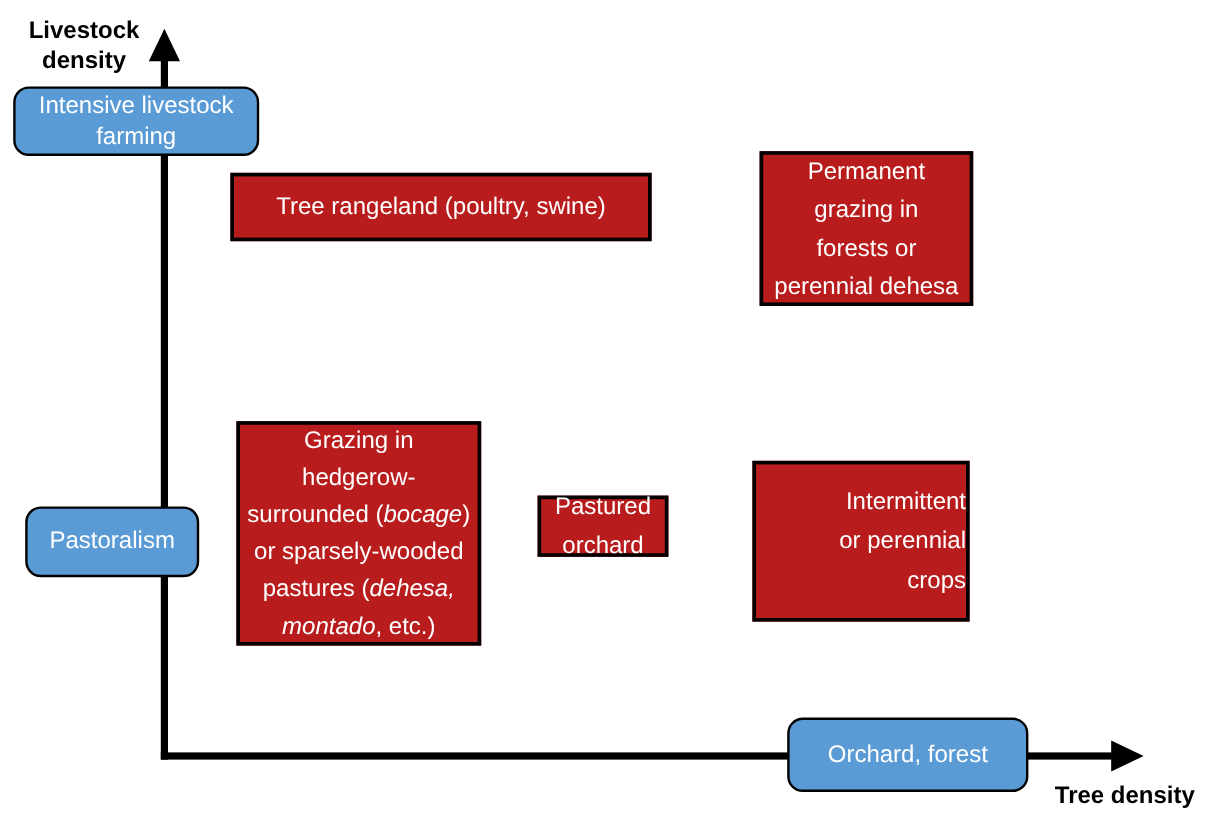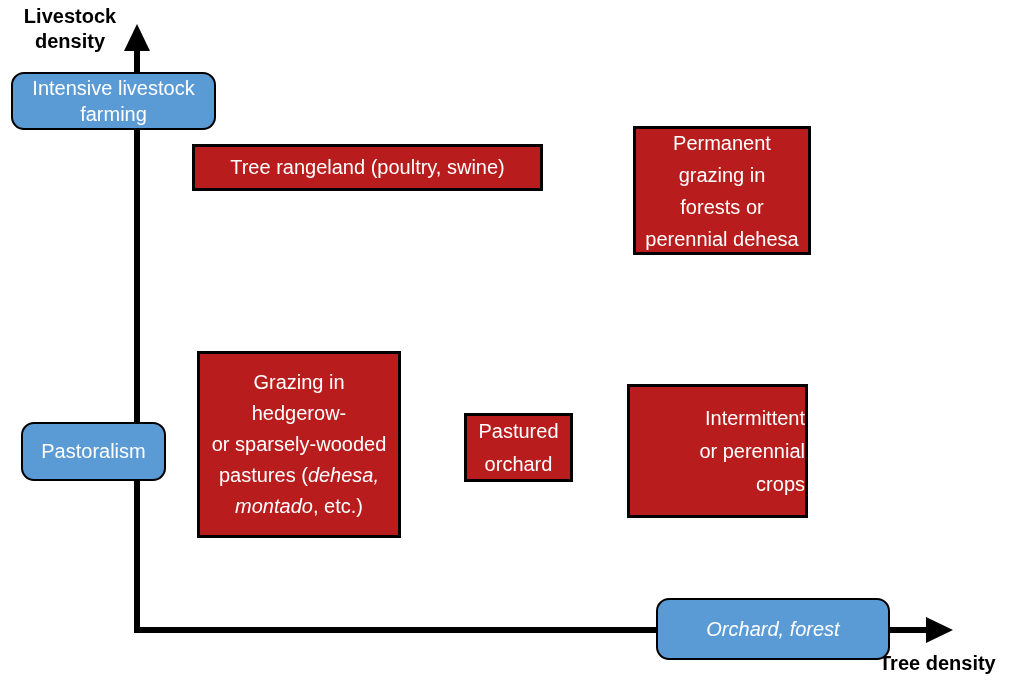"Livestock" #y-axis-label { top: 4px -> 14px }
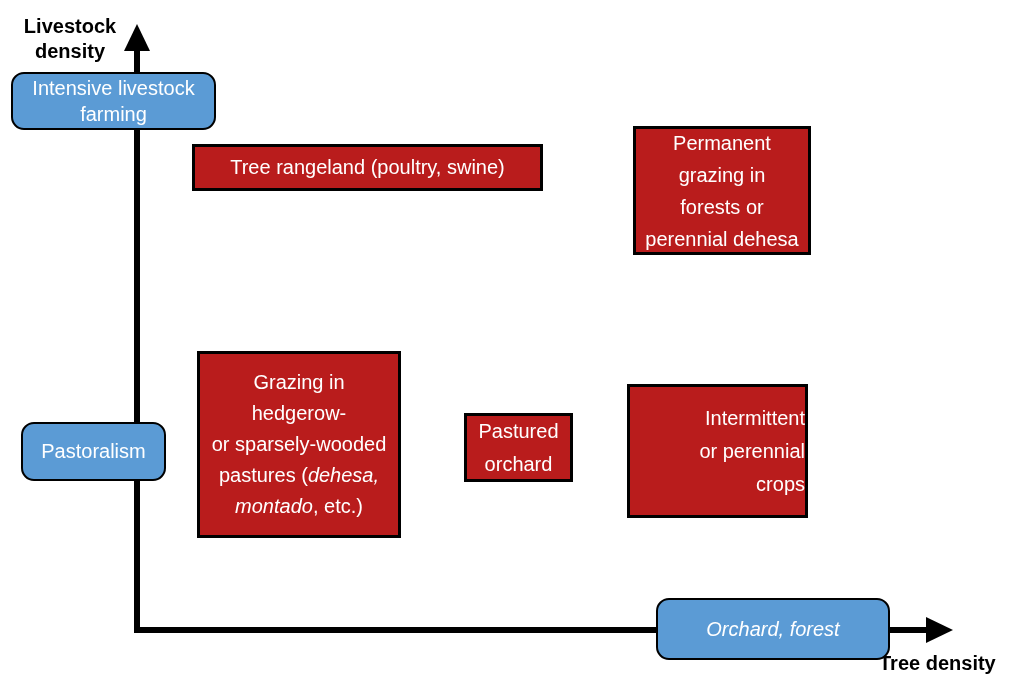"Tree rangeland (poultry, swine)" #box-tree-rangeland { height: 47px -> 57px }
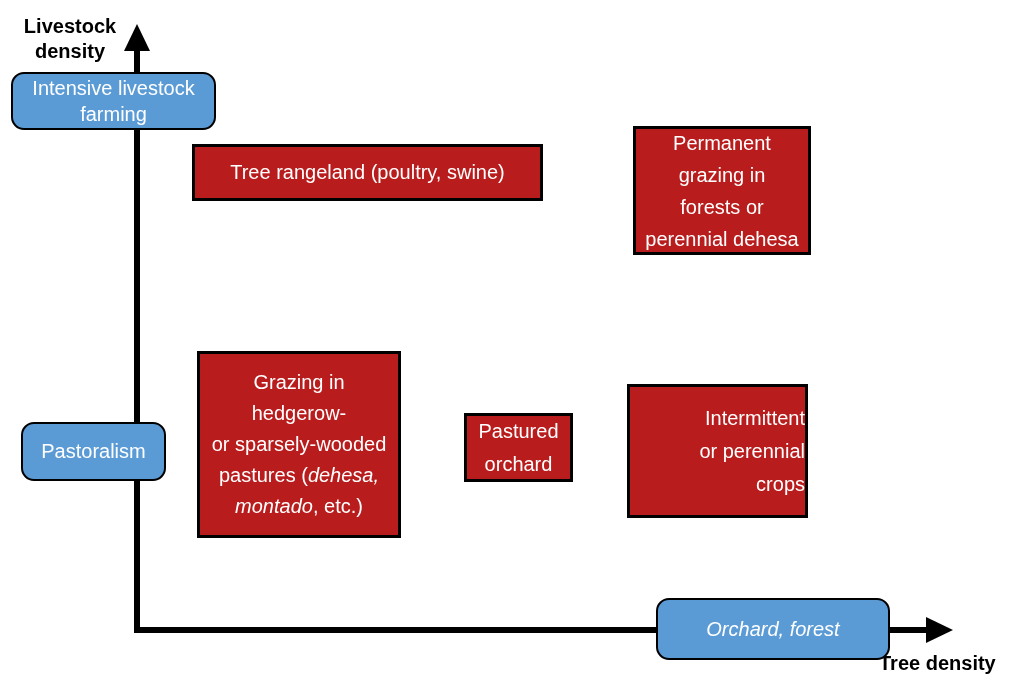"surrounded (bocage)" div.ln { html: none -> <div><span>surrounded (</span><em>bocage</em><span>)</span></div> }
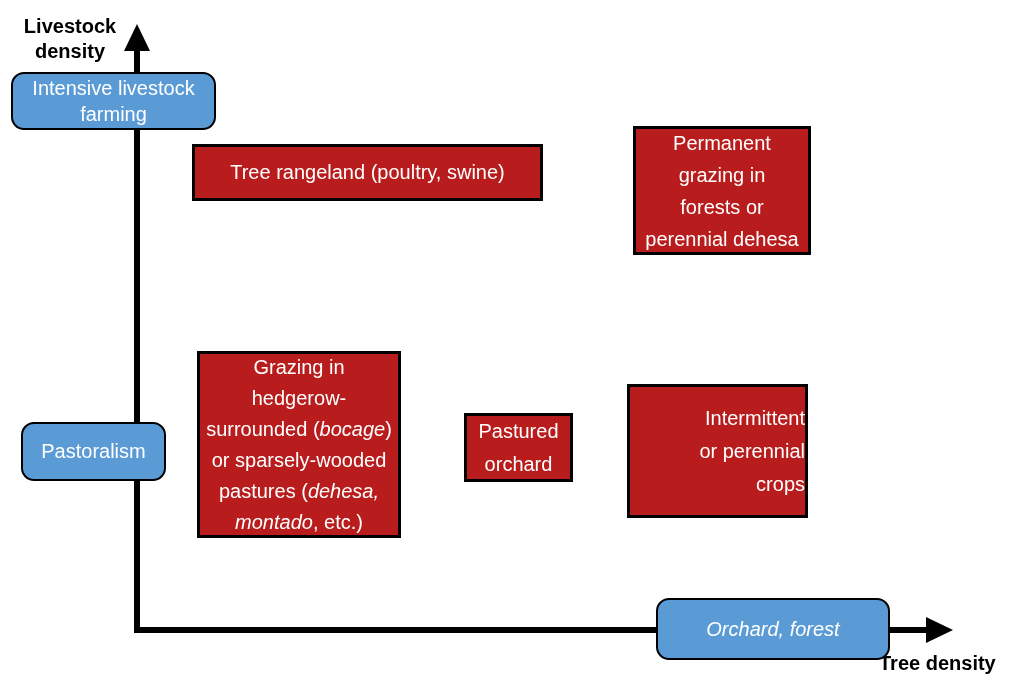"Pastured" #box-pastured { height: 69px -> 51px; margin-left: 16px -> none }
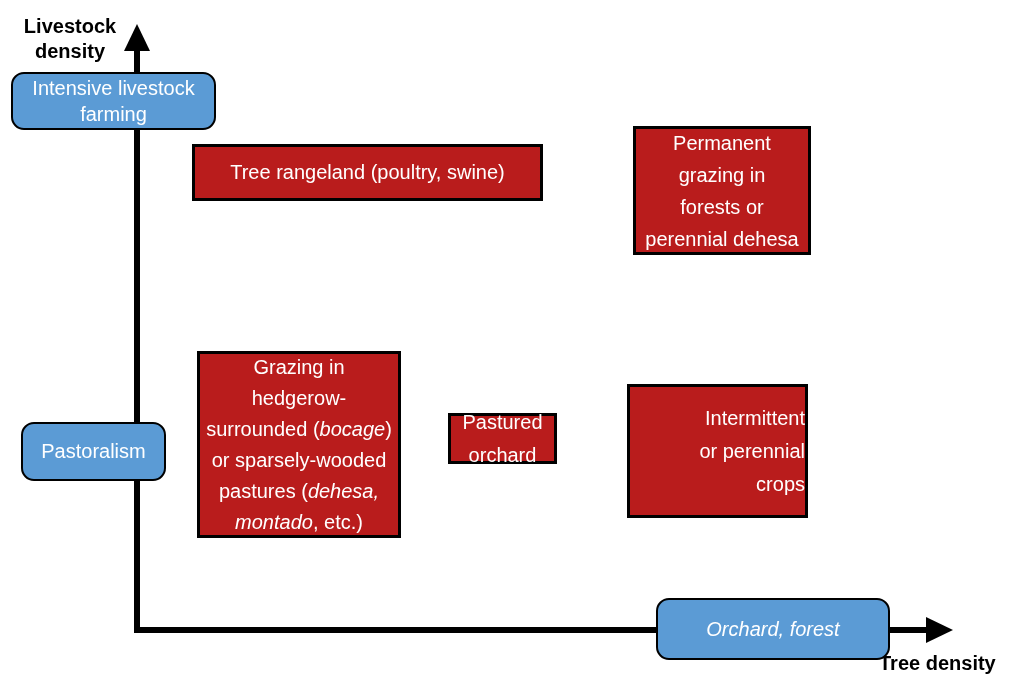"Orchard, forest" #box-orchard-forest { font-style: italic -> none; width: 234px -> 201px }
